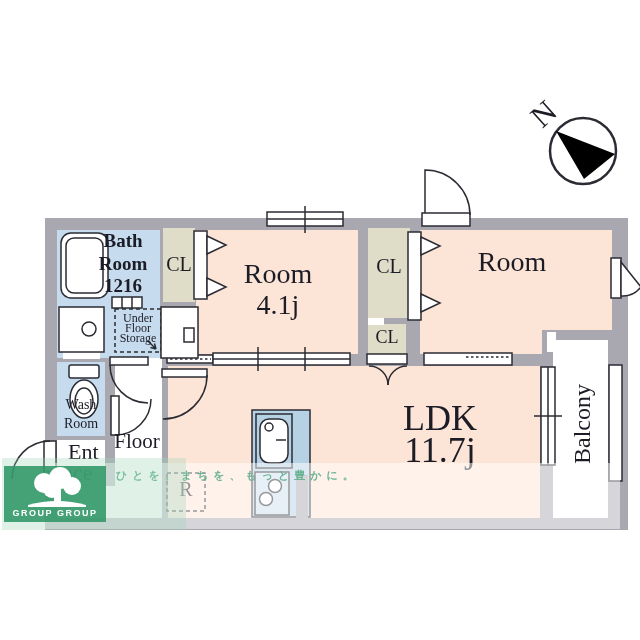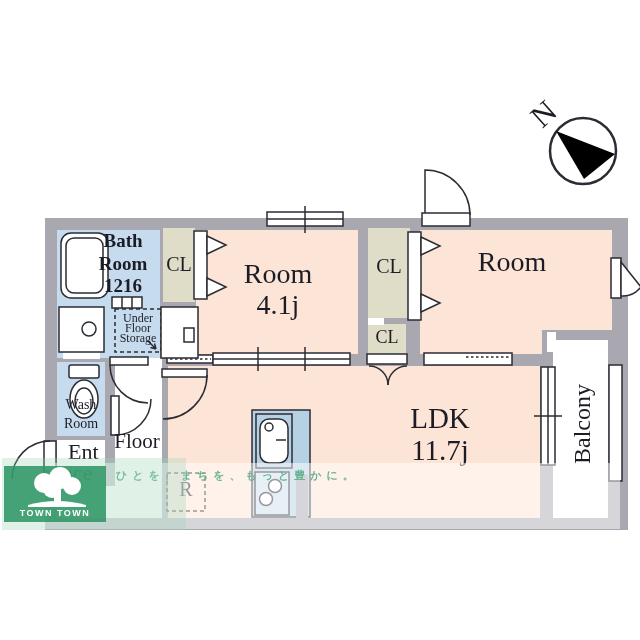"LDK" div.t { font-size: 29px -> 36px }
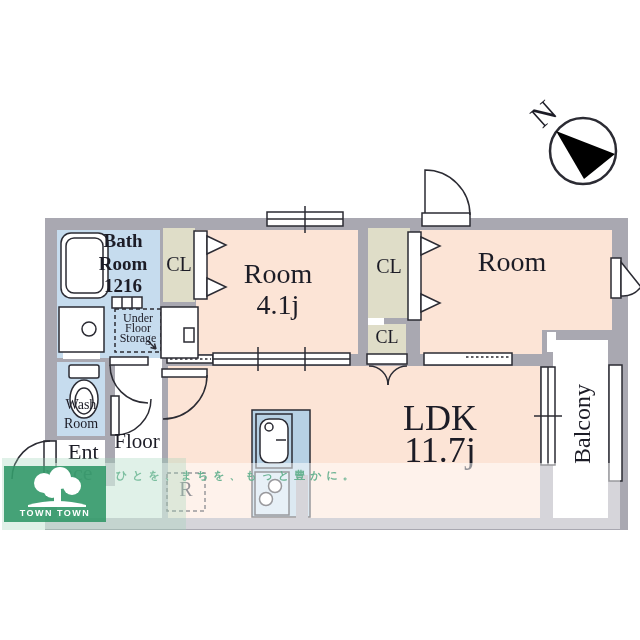"TOWN TOWN" div.logo-cap { text: TOWN TOWN -> GROUP GROUP }
